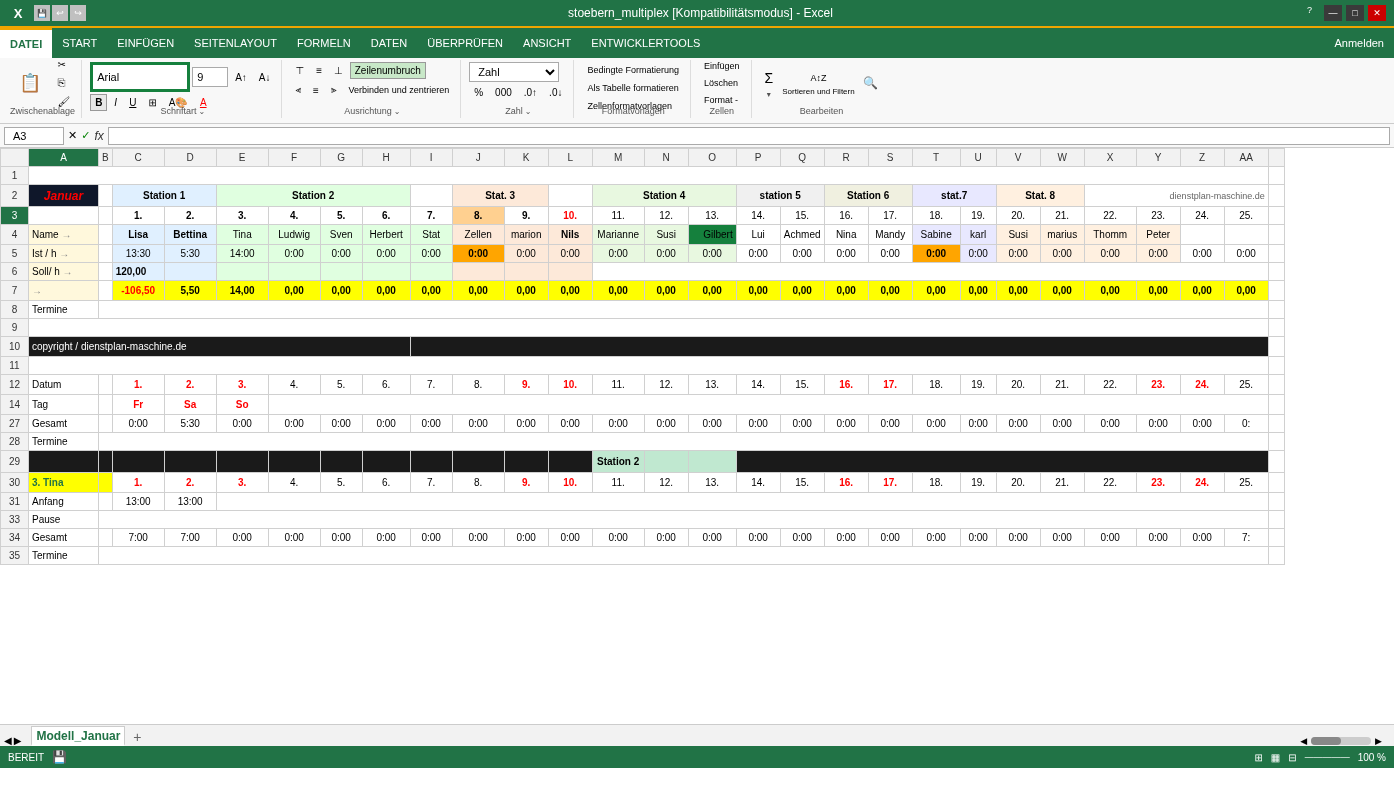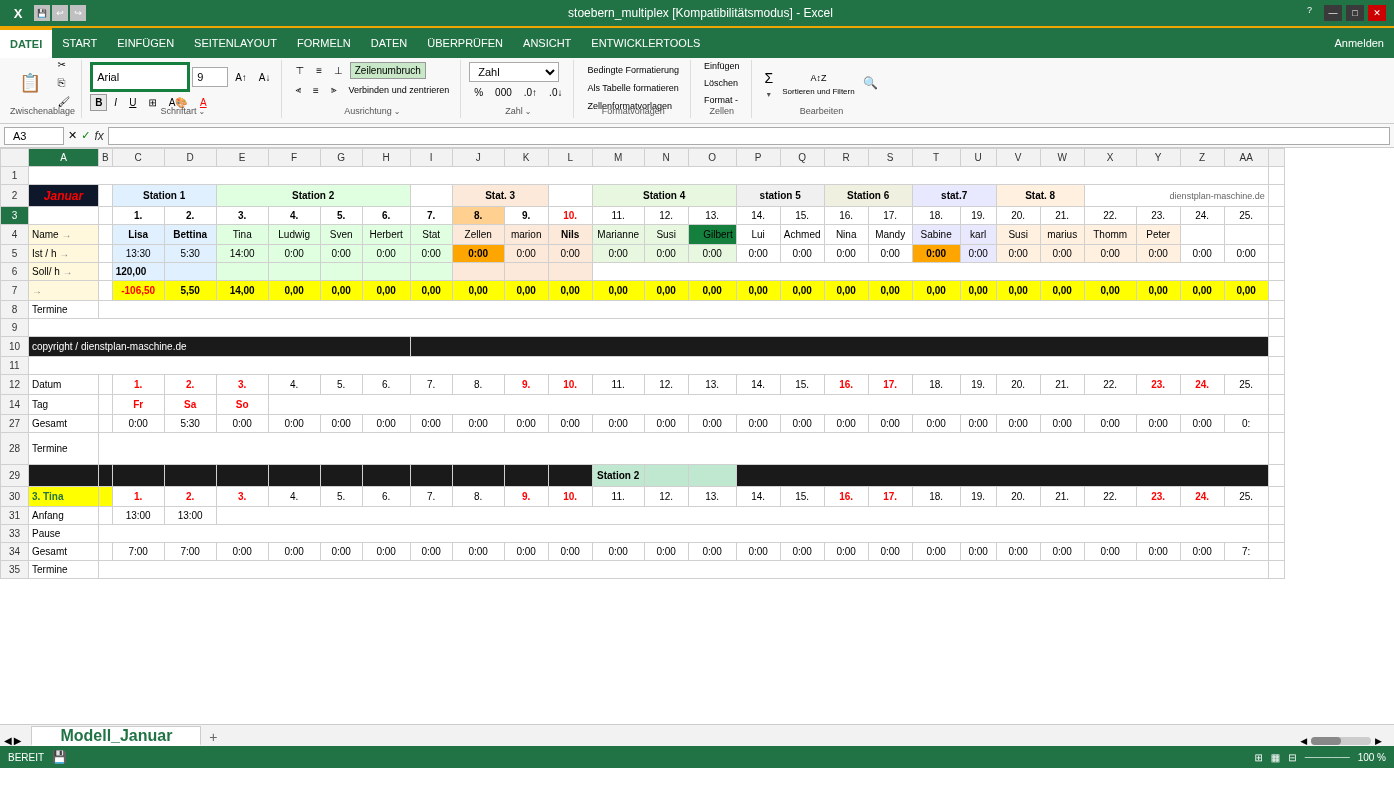"28" tr { height: 32px -> 18px }
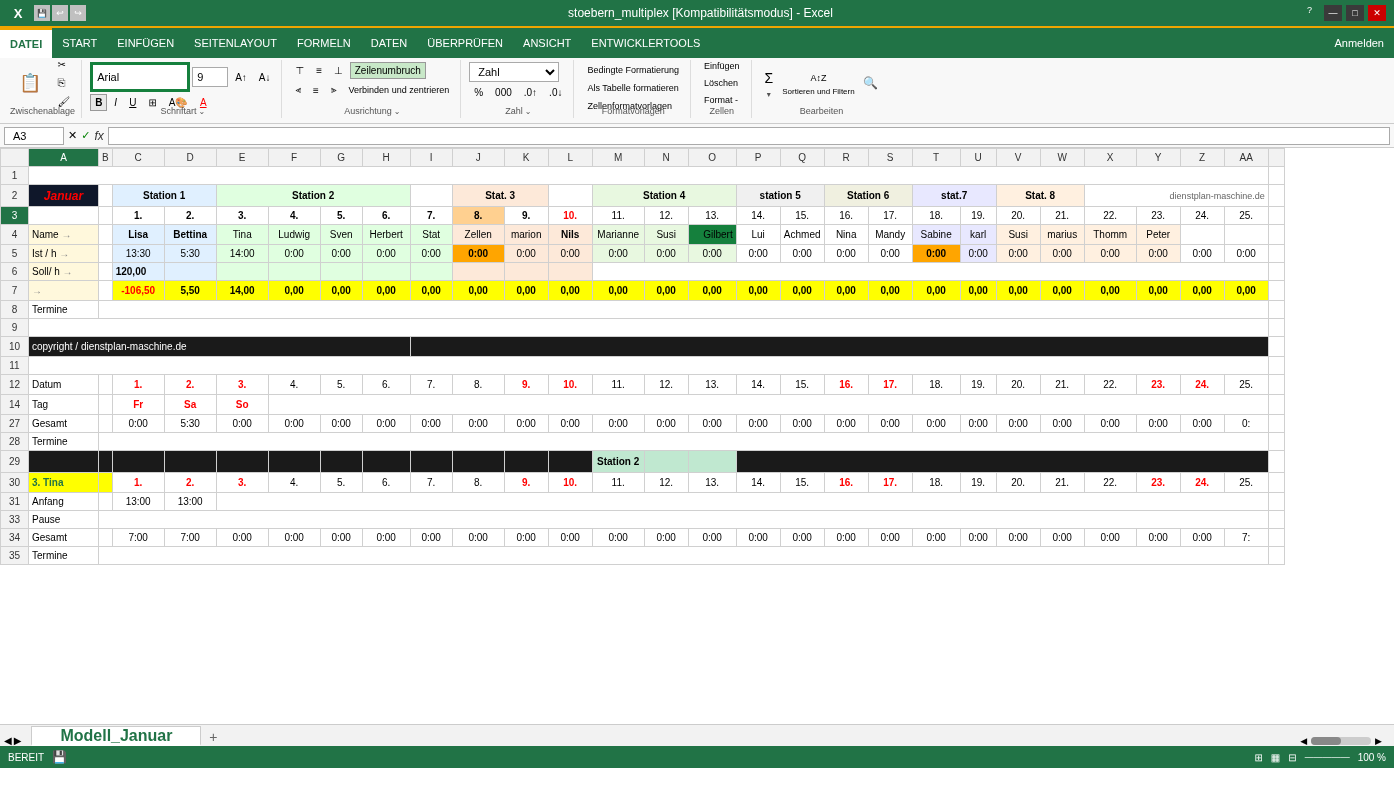"Modell_Januar" .sheet-tab { font-size: 16px -> 12px; padding: 2px 28px -> 2px 4px }
